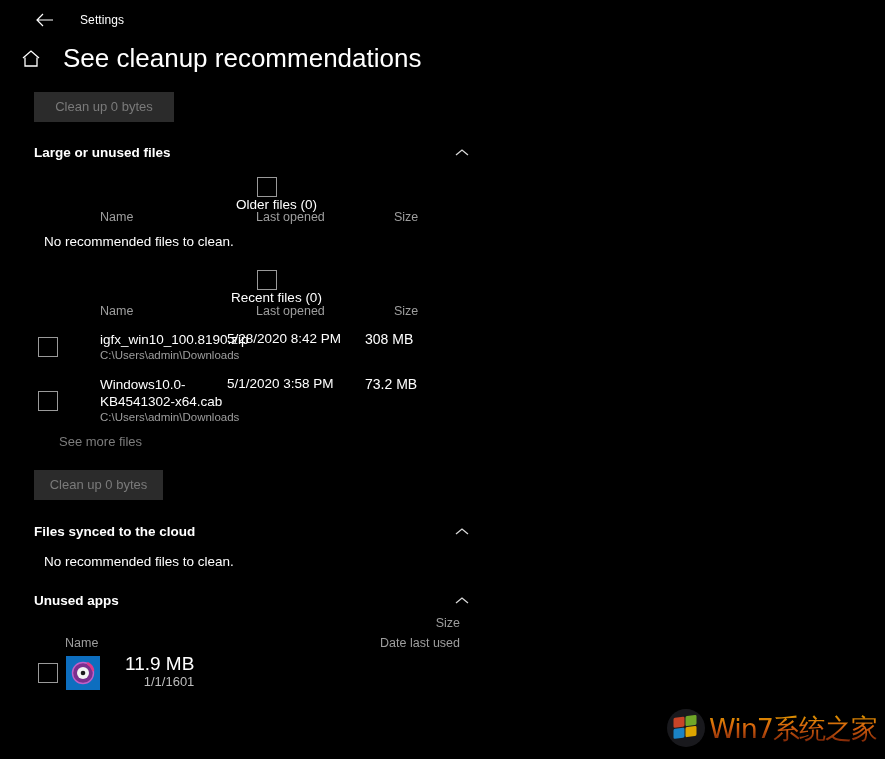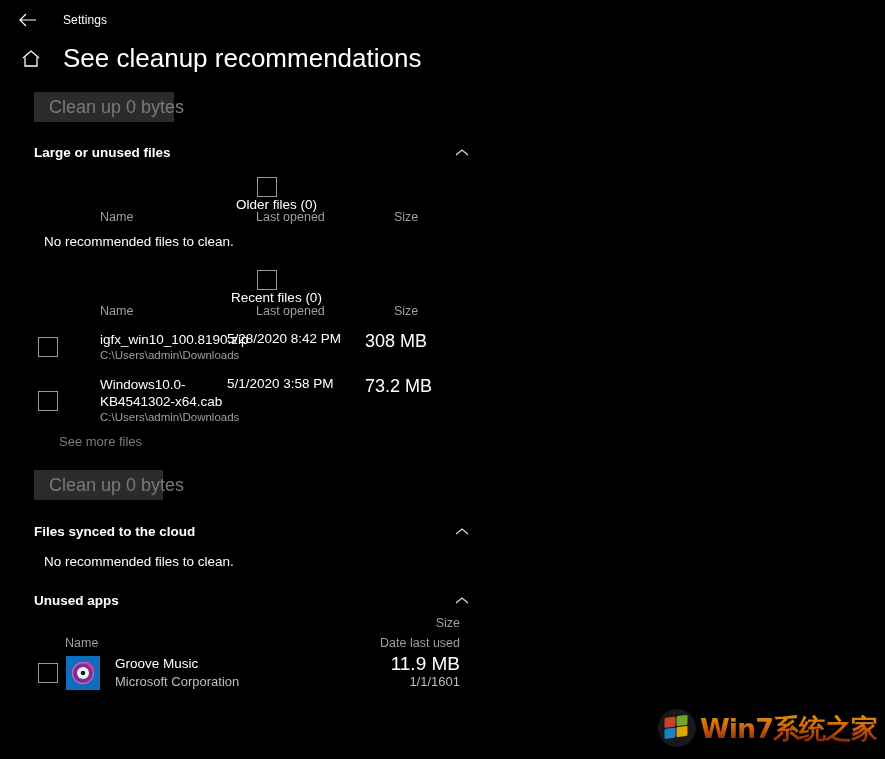"Settings" .titlebar { padding-left: 8px -> 25px }
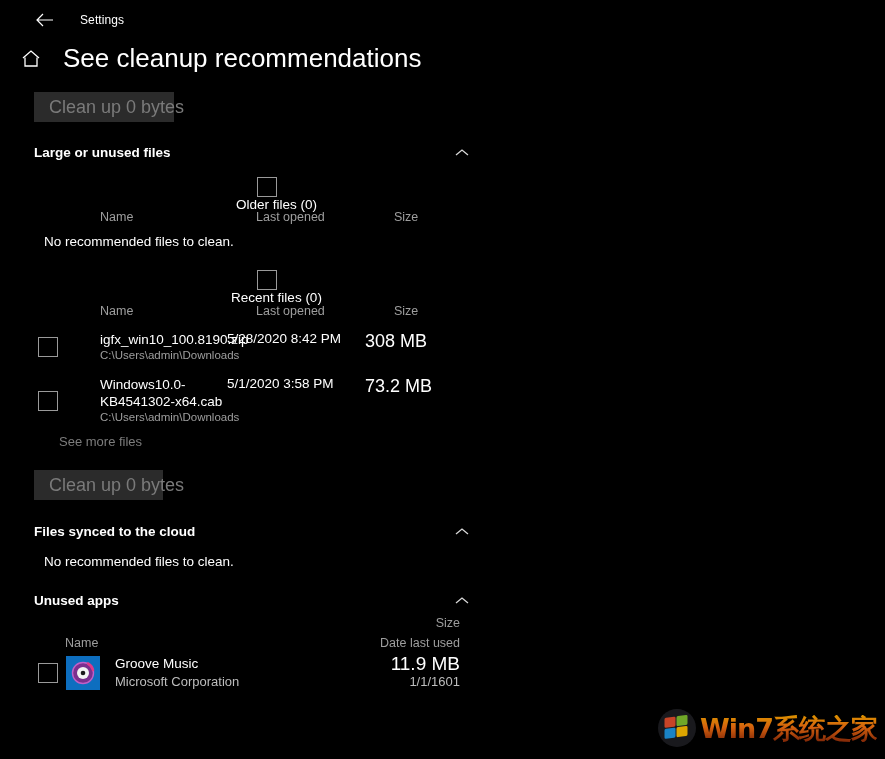"Clean up 0 bytes" .cleanup-btn { font-size: 18px -> 13px }
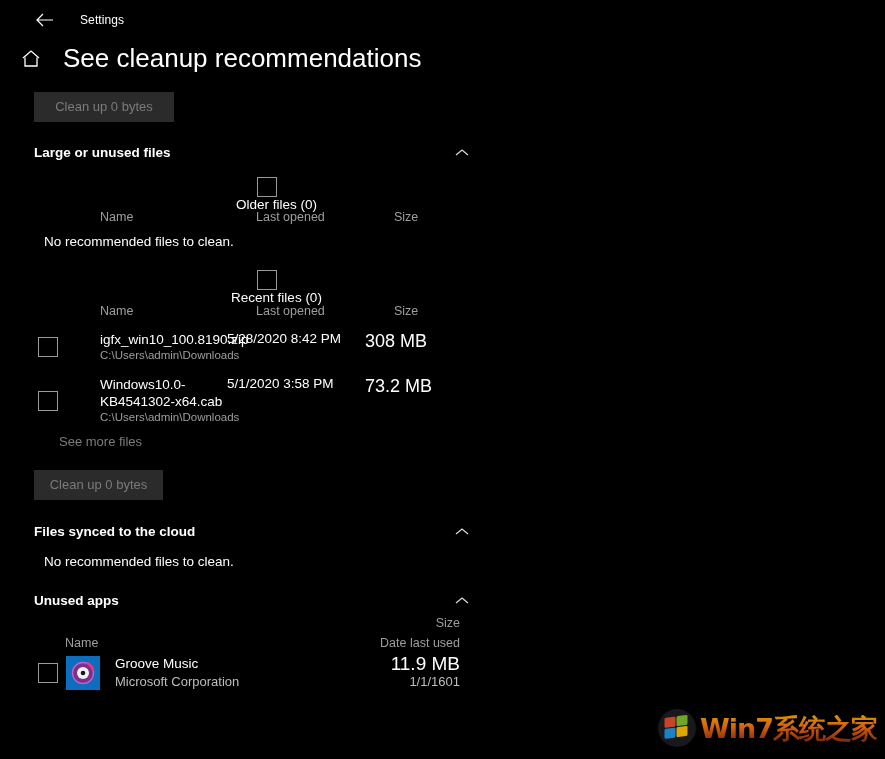"308 MB" .file-size { font-size: 18px -> 14px }
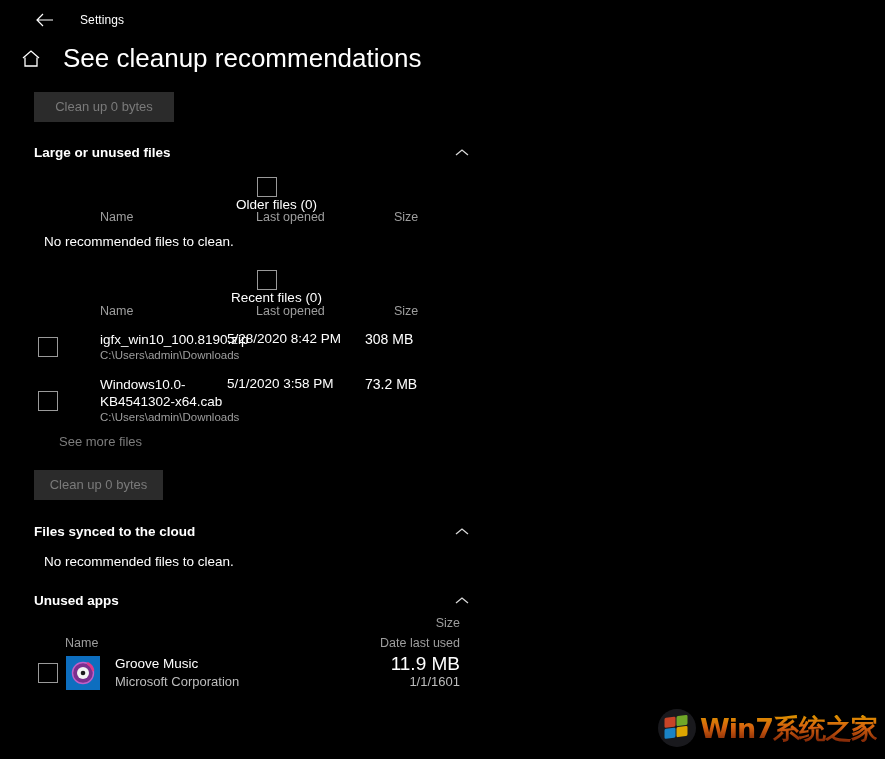"Groove Music" span.app-text-col { html: <span> <span>Groove Music</span> <span>Microsoft Corporation</span> </span> -> none }
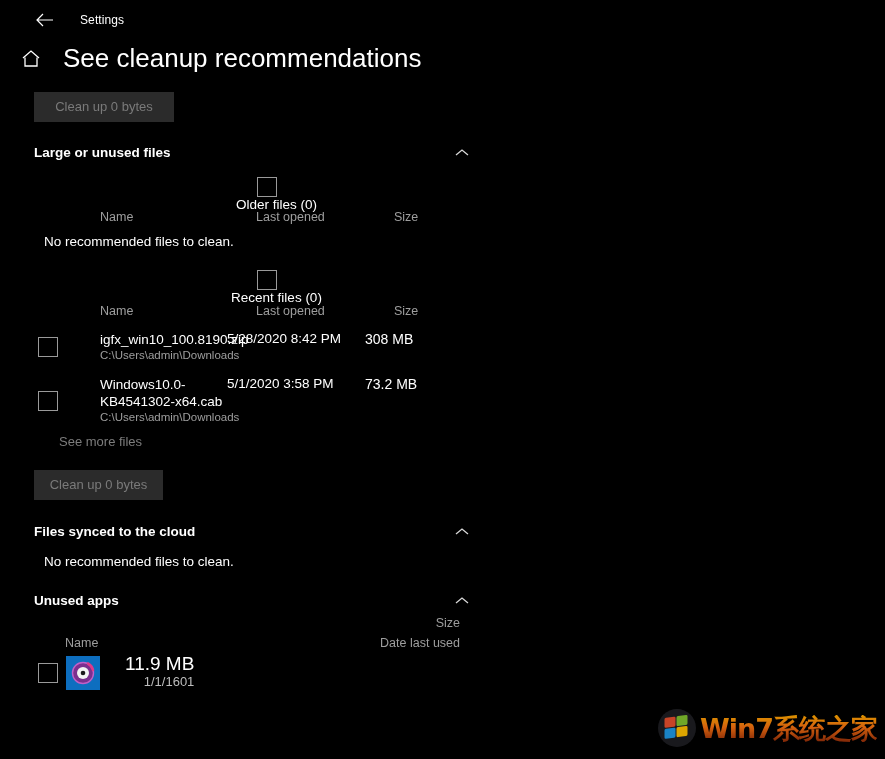"Win7系统之家" .wm-text { font-weight: bold -> normal }
